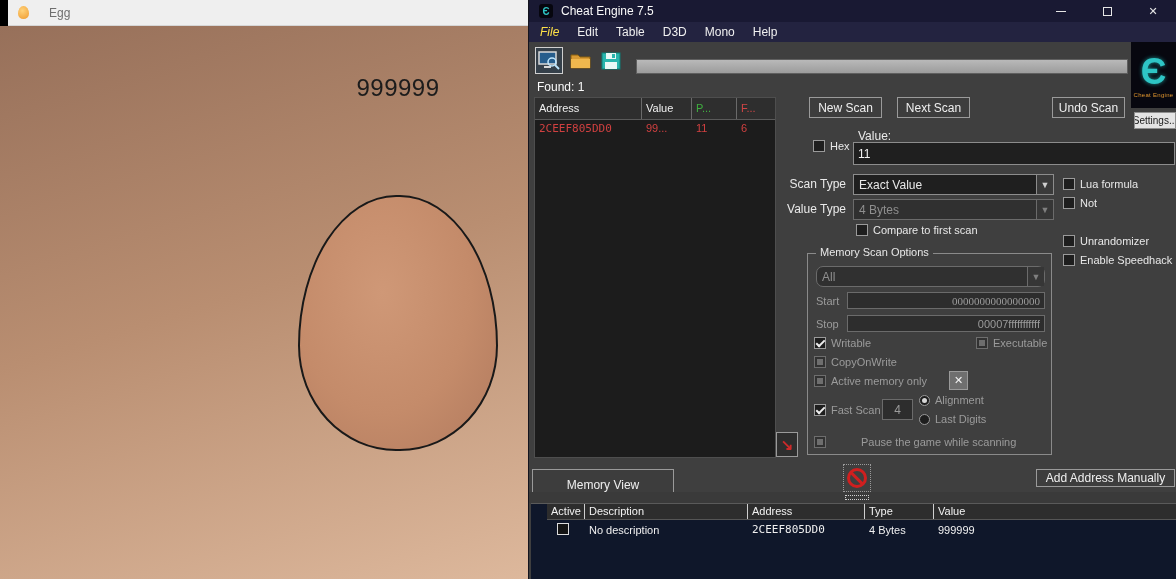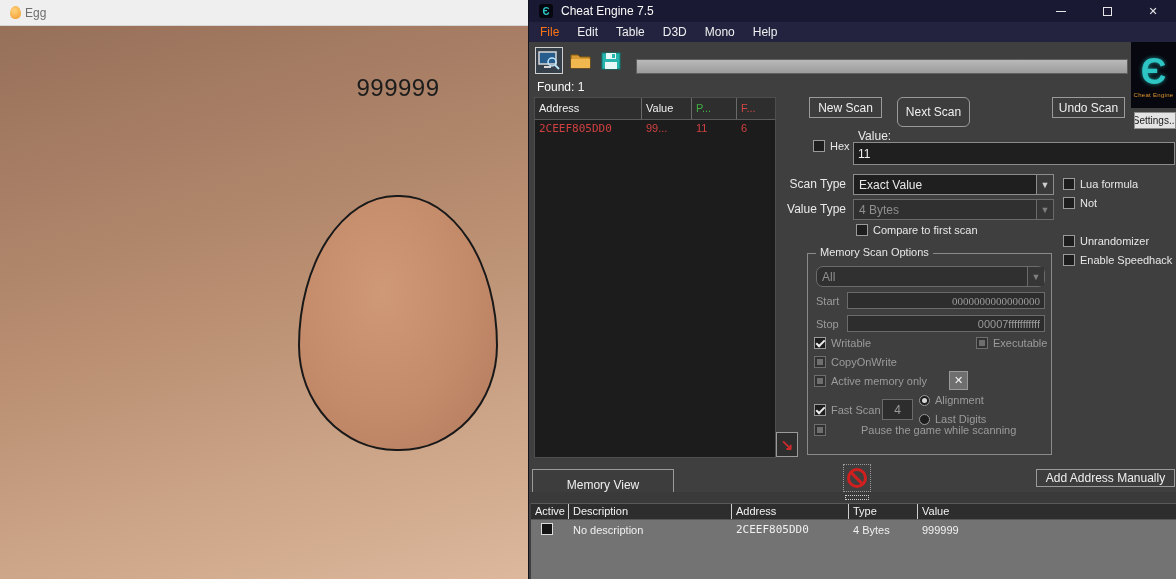"Egg" .g-titlebar { gap: 4px -> 20px; left: 0 -> 8px }
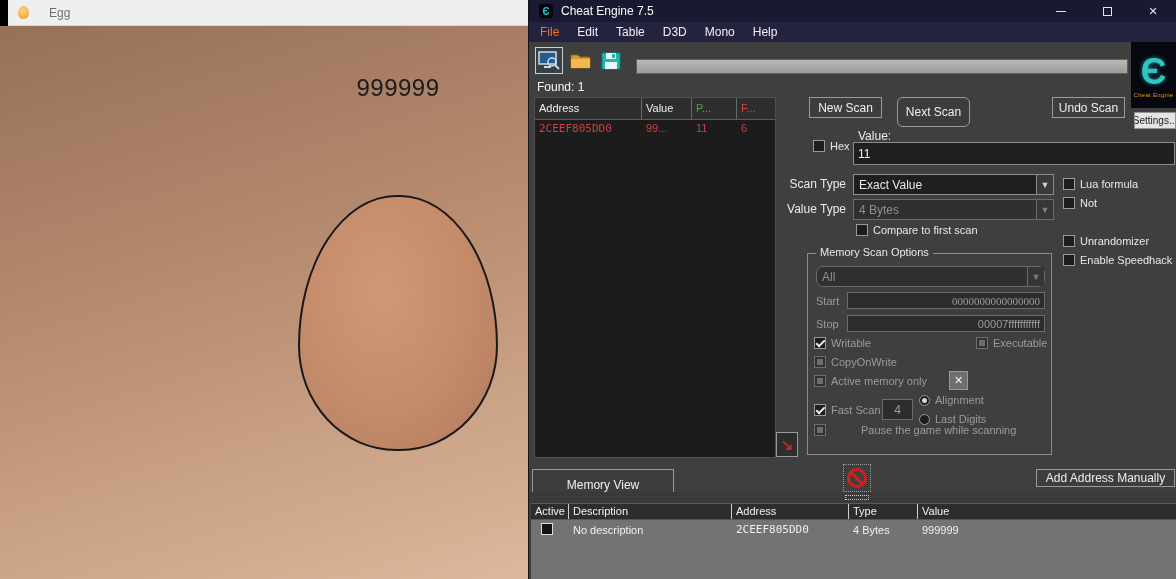"File" .menu-item.file { color: #f97316 -> #fde047; font-style: none -> italic }
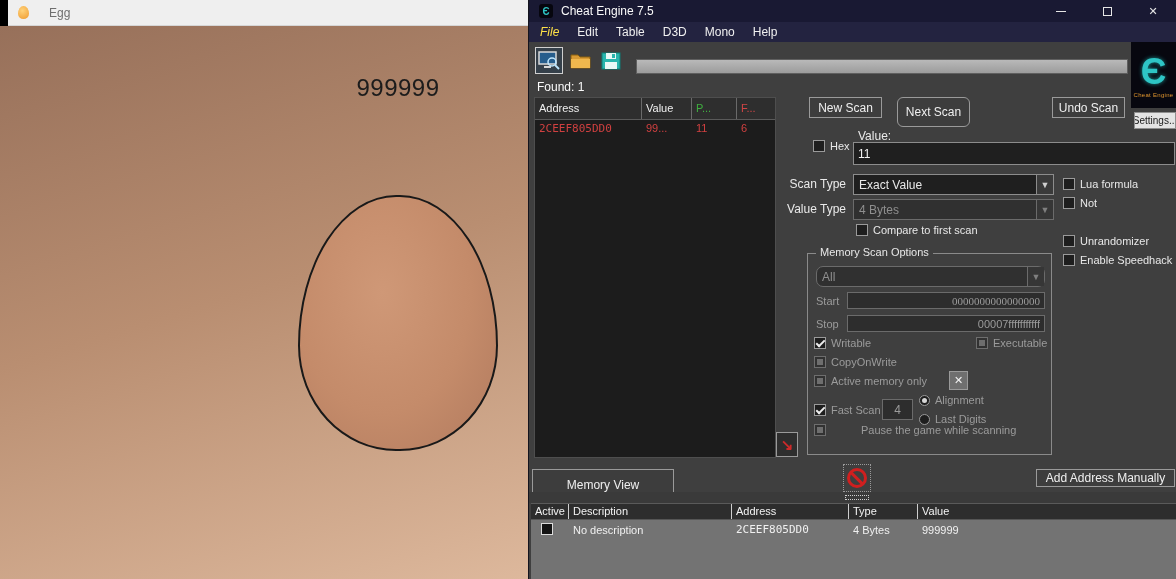"Next Scan" div.btn { border-radius: 6px -> none; height: 30px -> 21px }
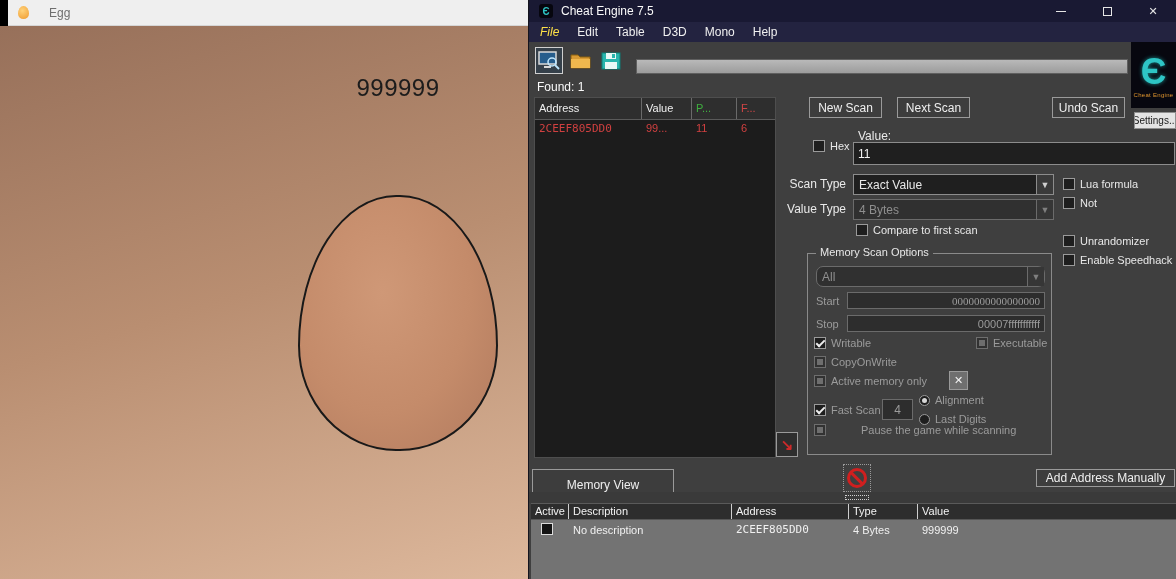"Pause the game while scanning" div.check-row { top: 170px -> 182px }
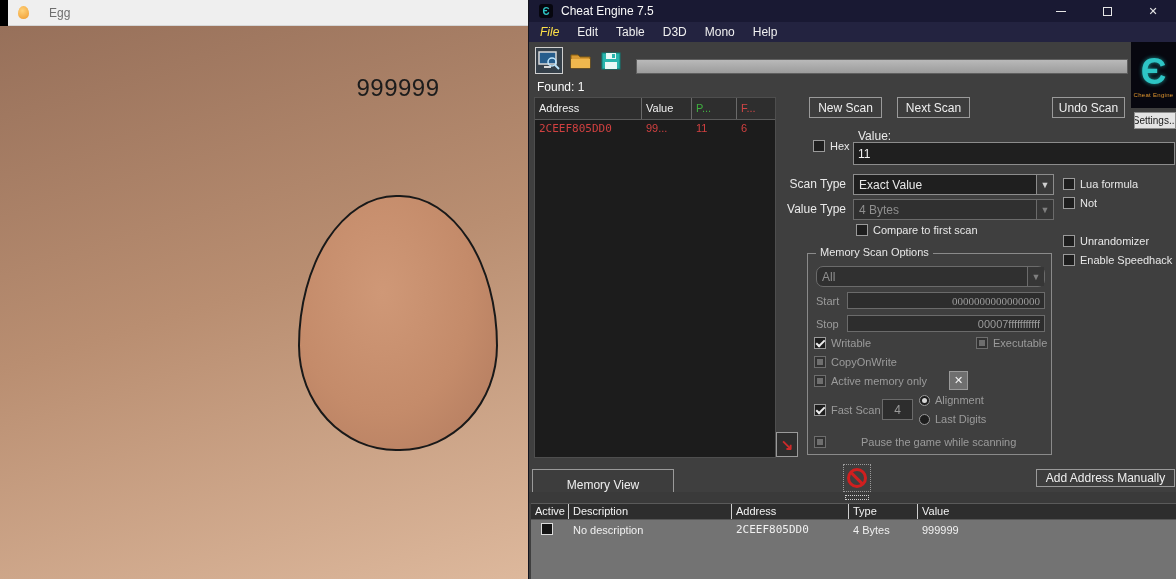"Active" .addr-list { background: #737373 -> #0f172a; padding-left: none -> 16px }
